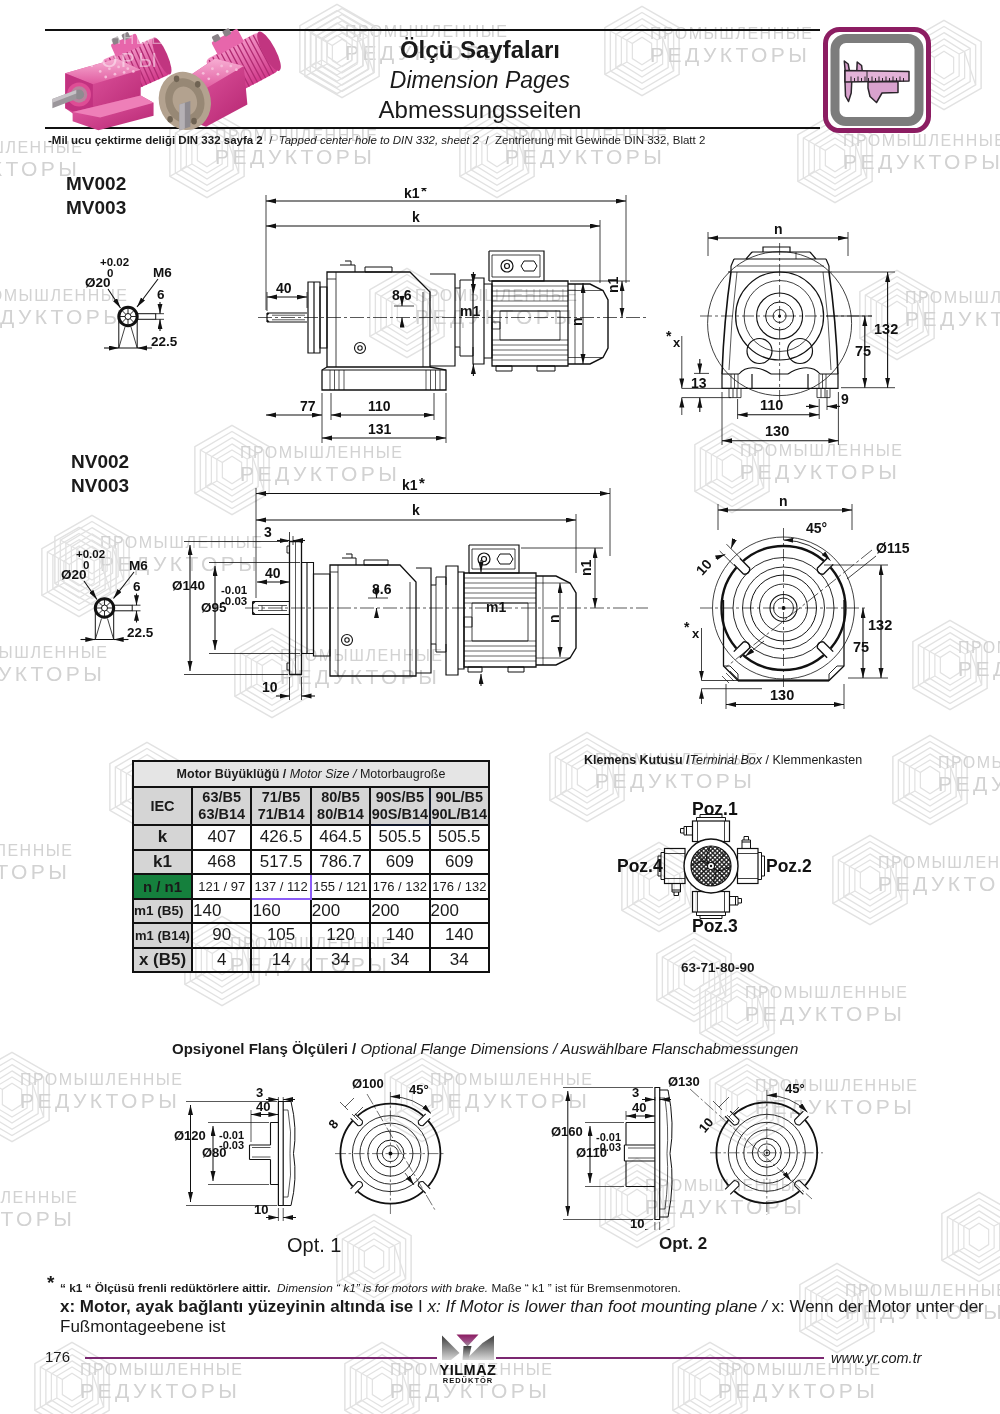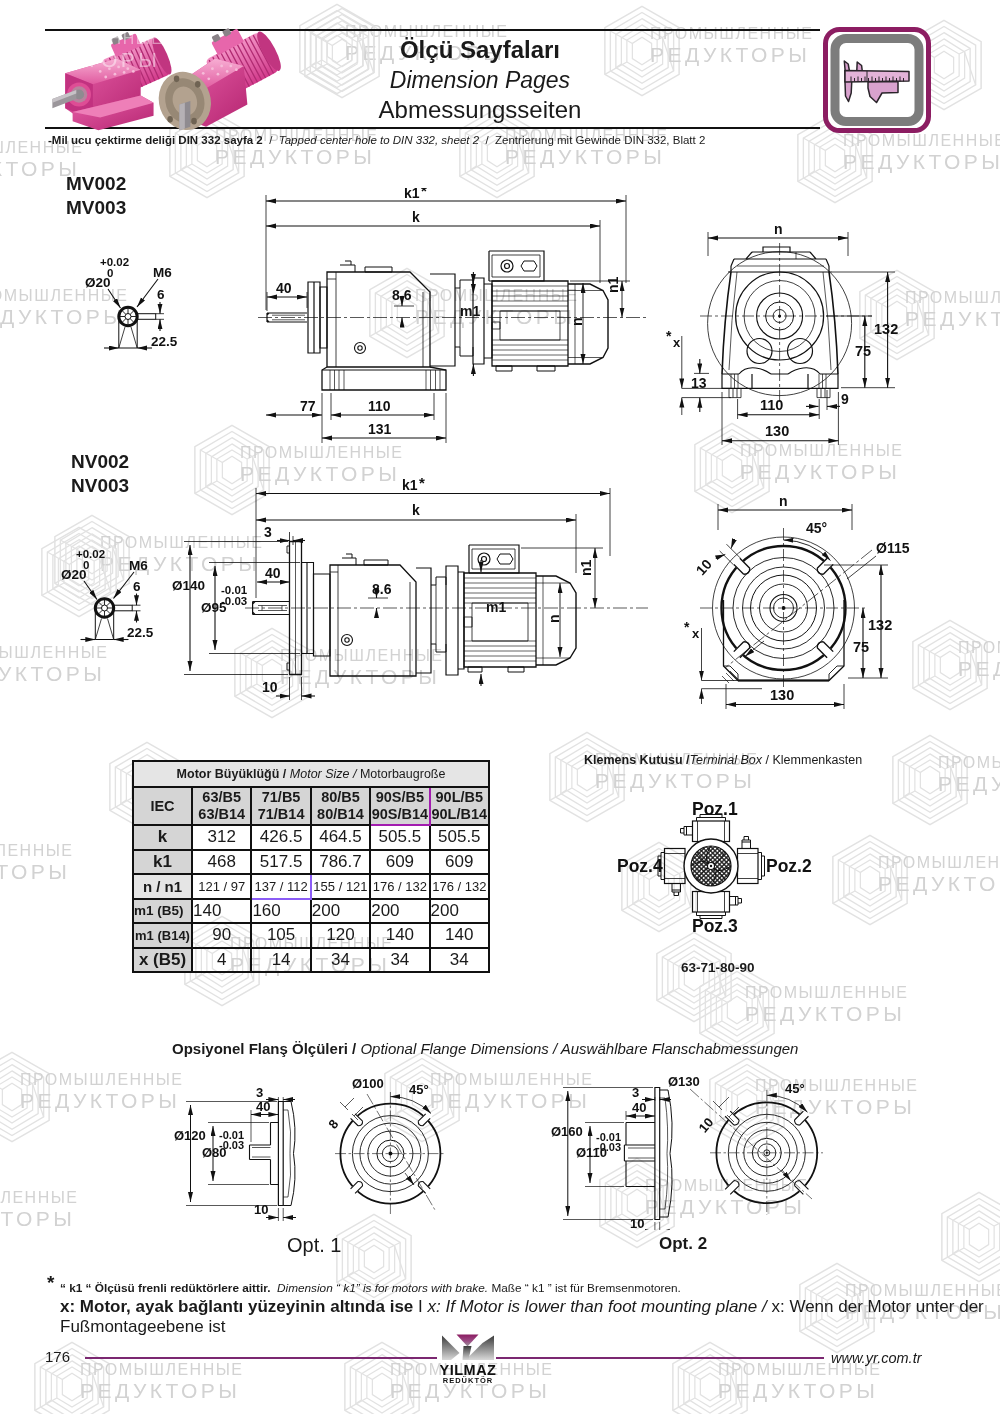"90S/B5" td { border: 2px solid #a21caf -> 2px solid #0f172a }
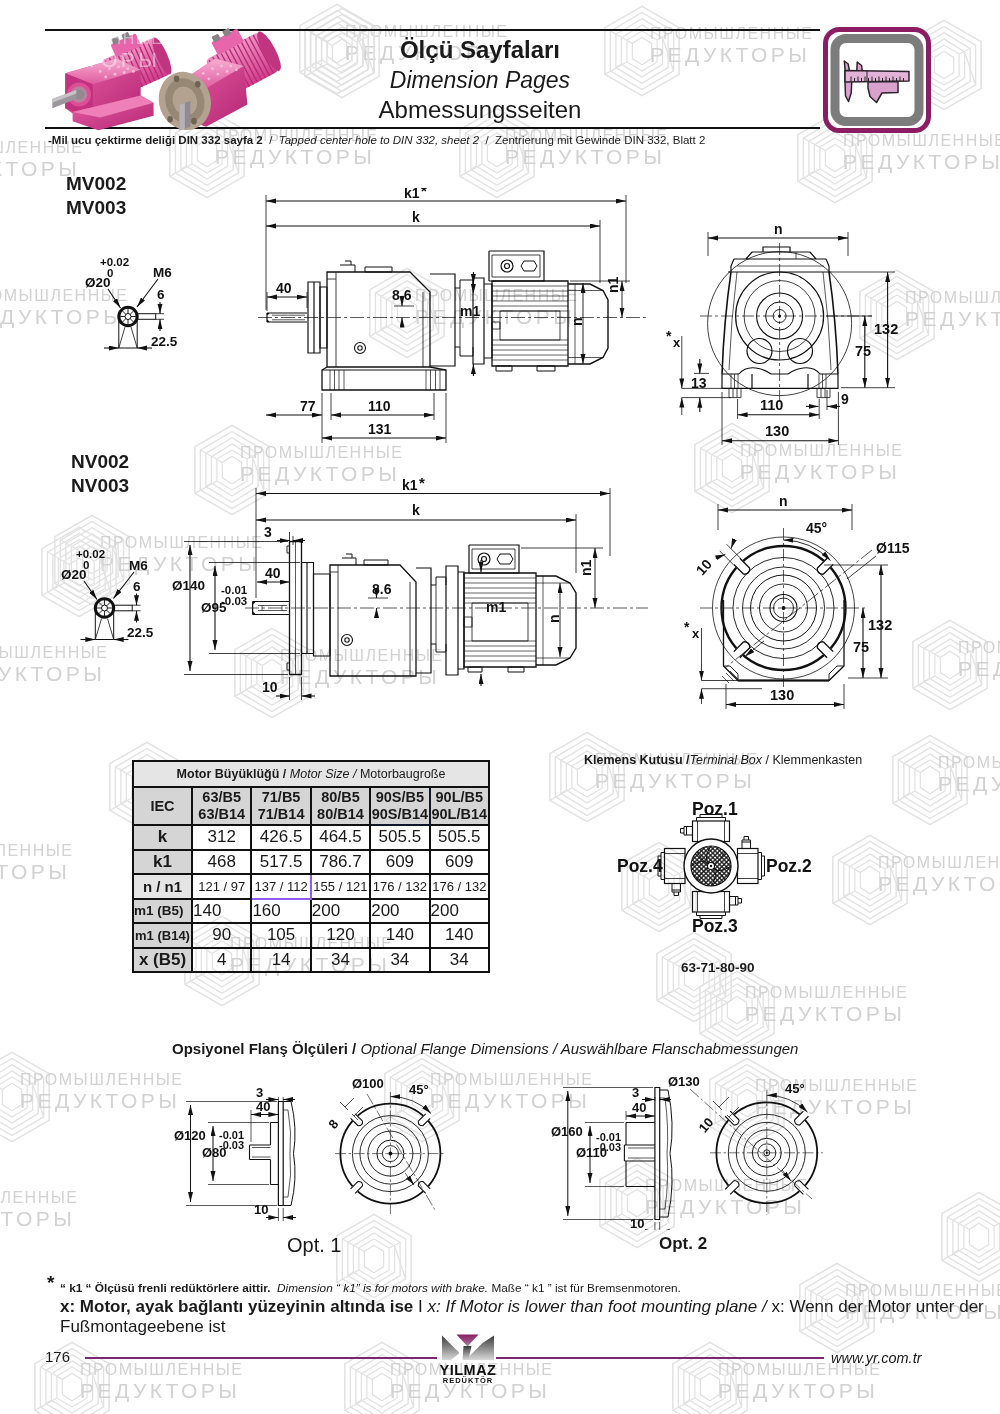"312" td { text: 312 -> 407 }
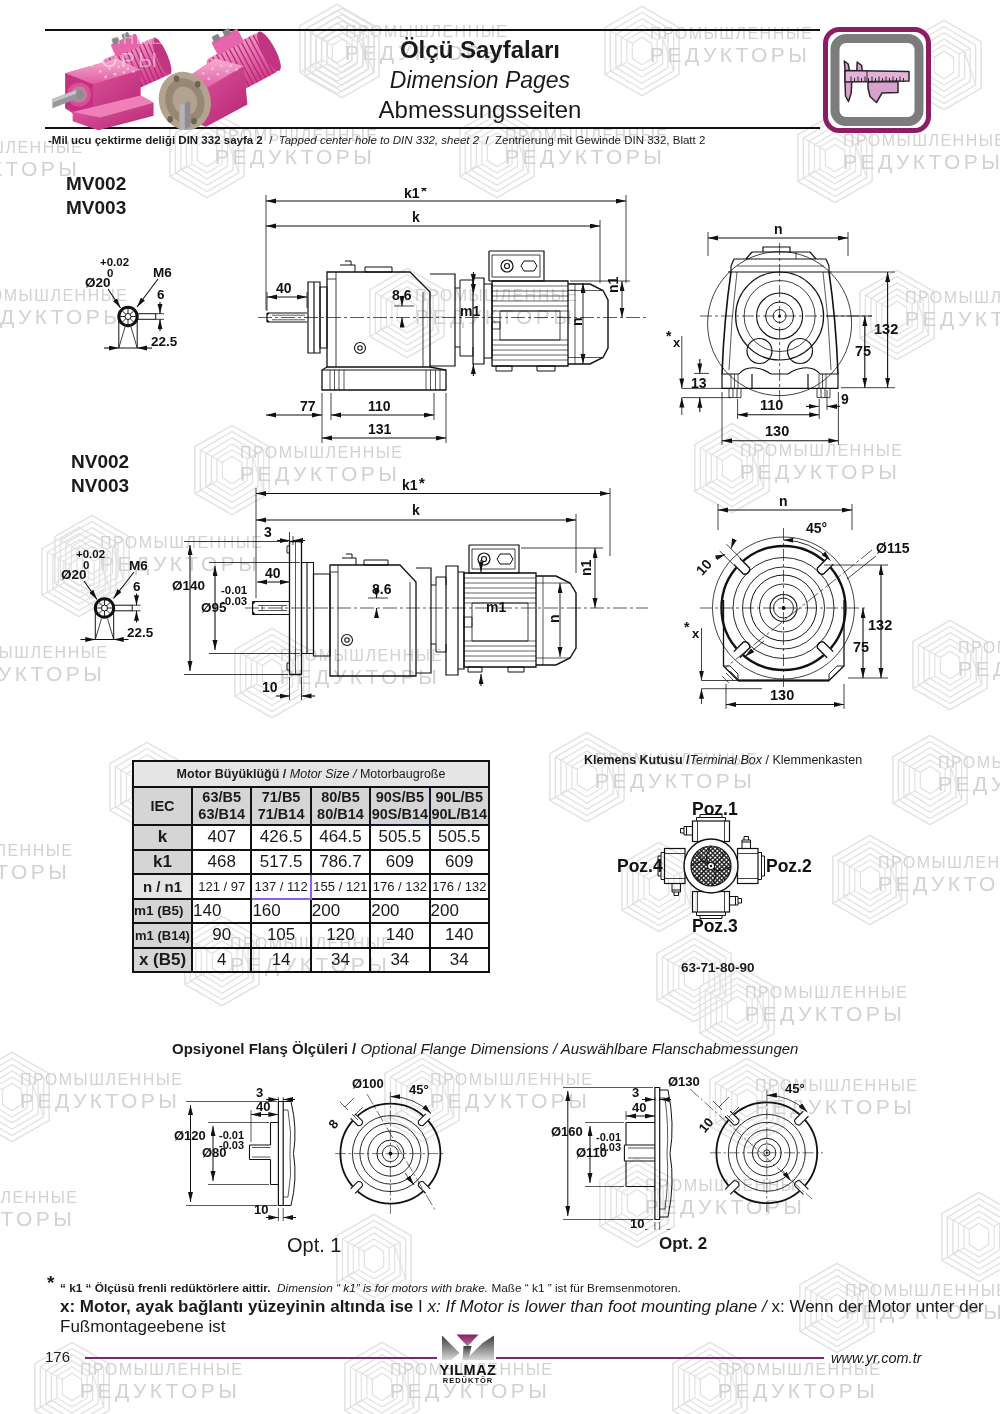"n / n1" td { background: #e5e5e5 -> #15803d }
